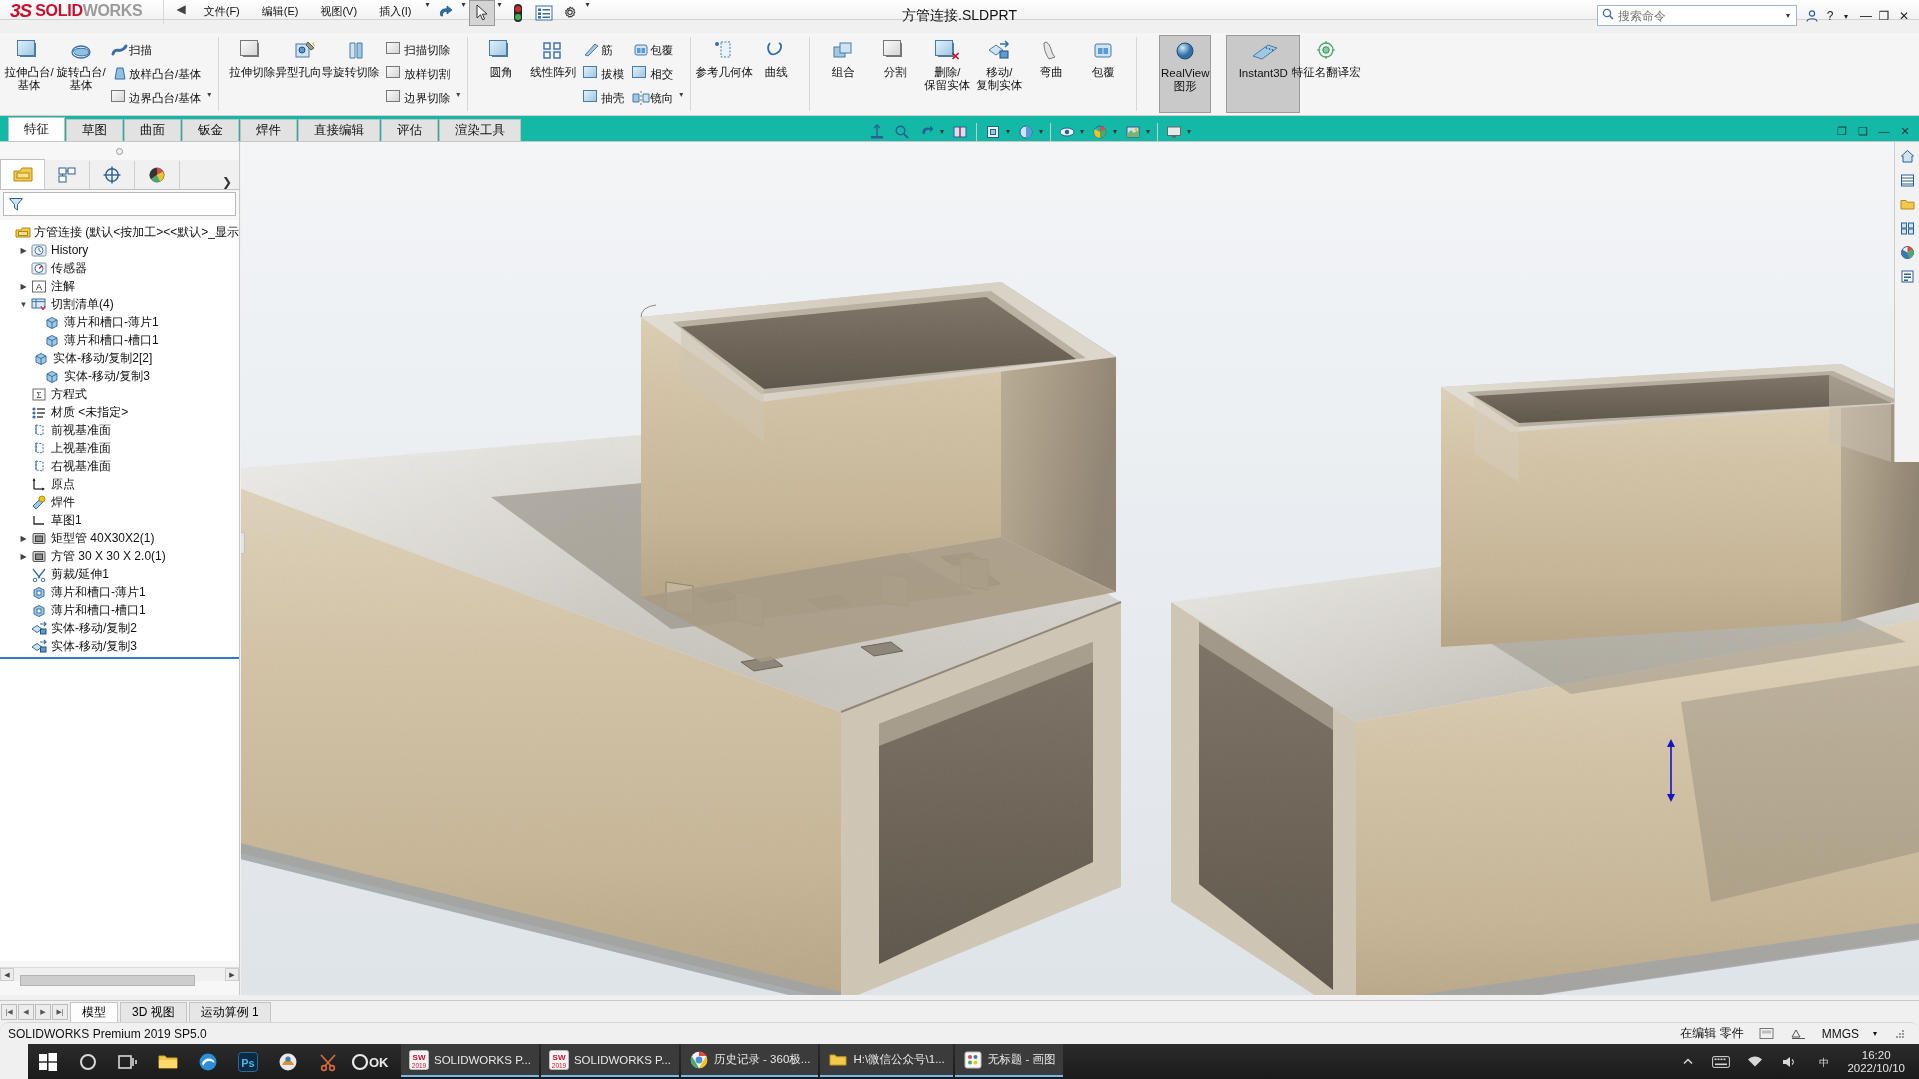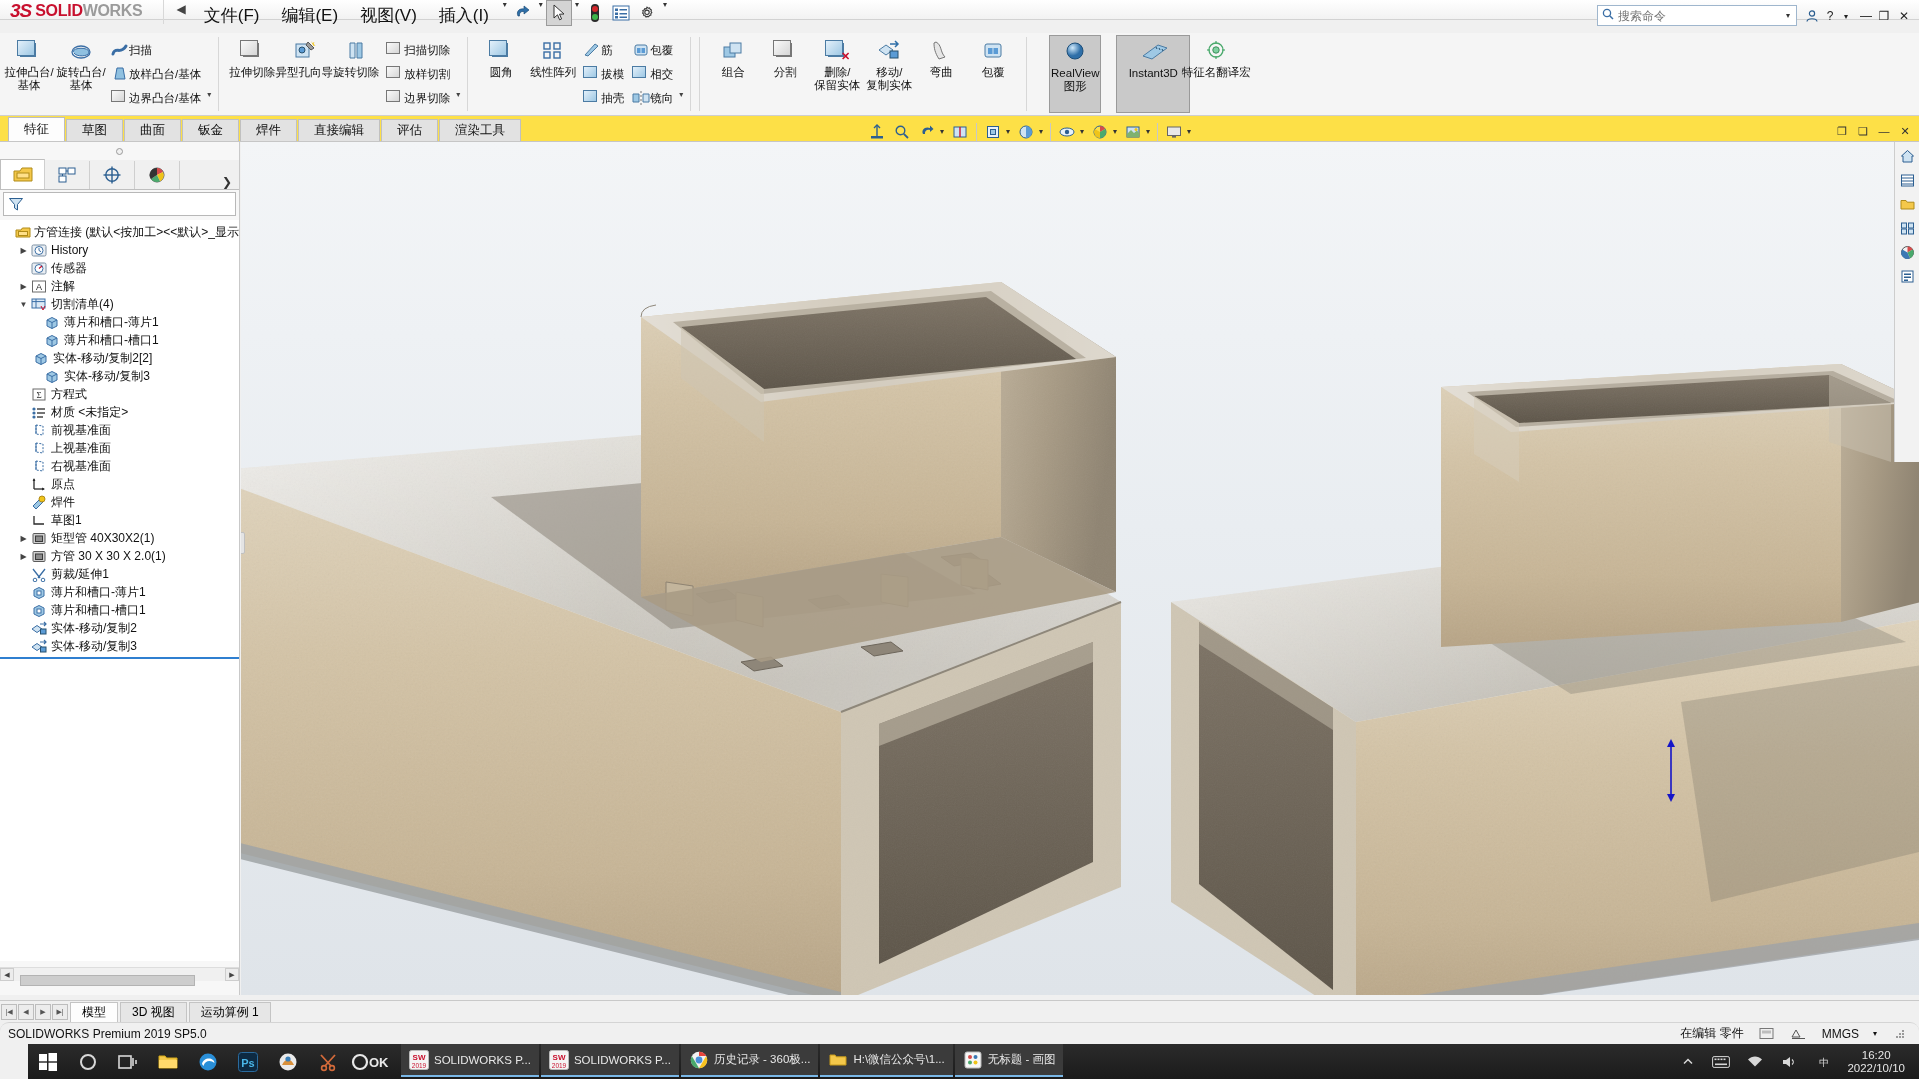"文件(F)" .mb-item { font-size: 17px -> 11px }
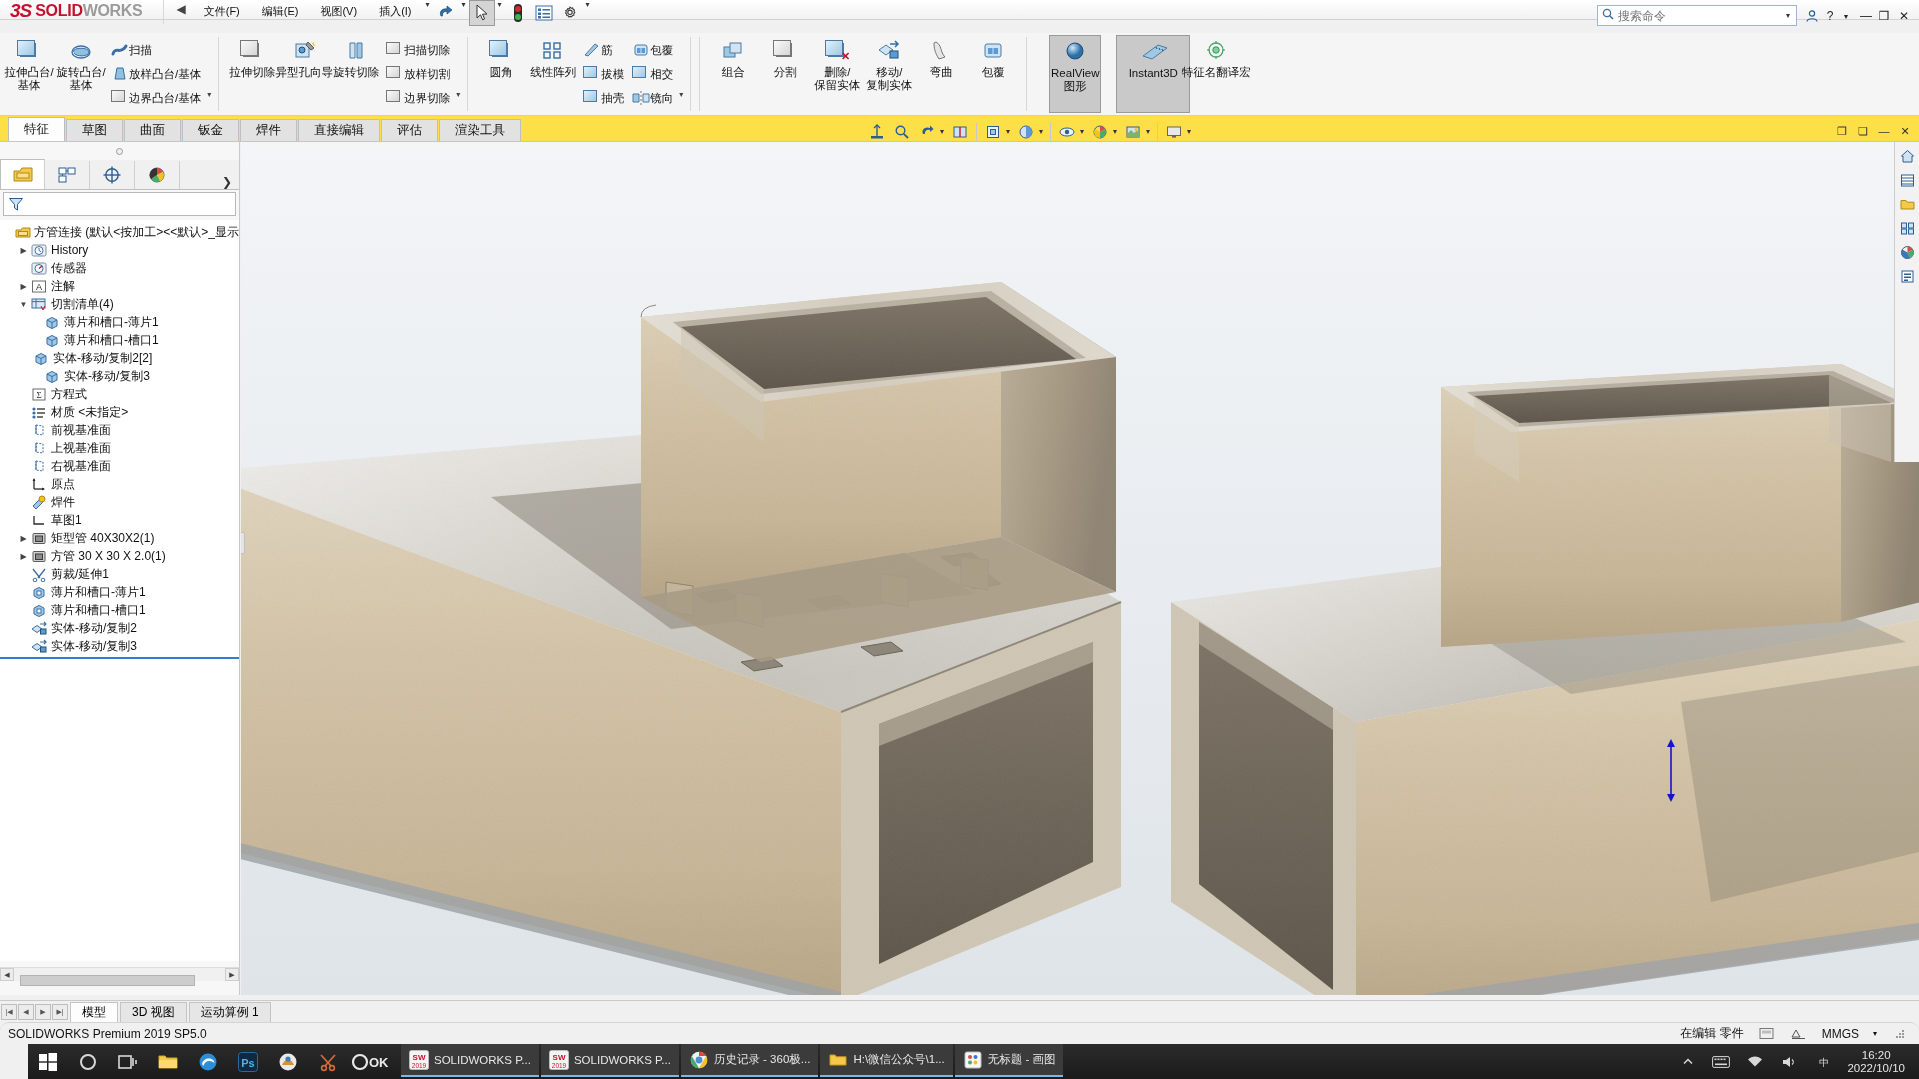"方管连接.SLDPRT" div { html: none -> <div>方管连接.SLDPRT</div> }
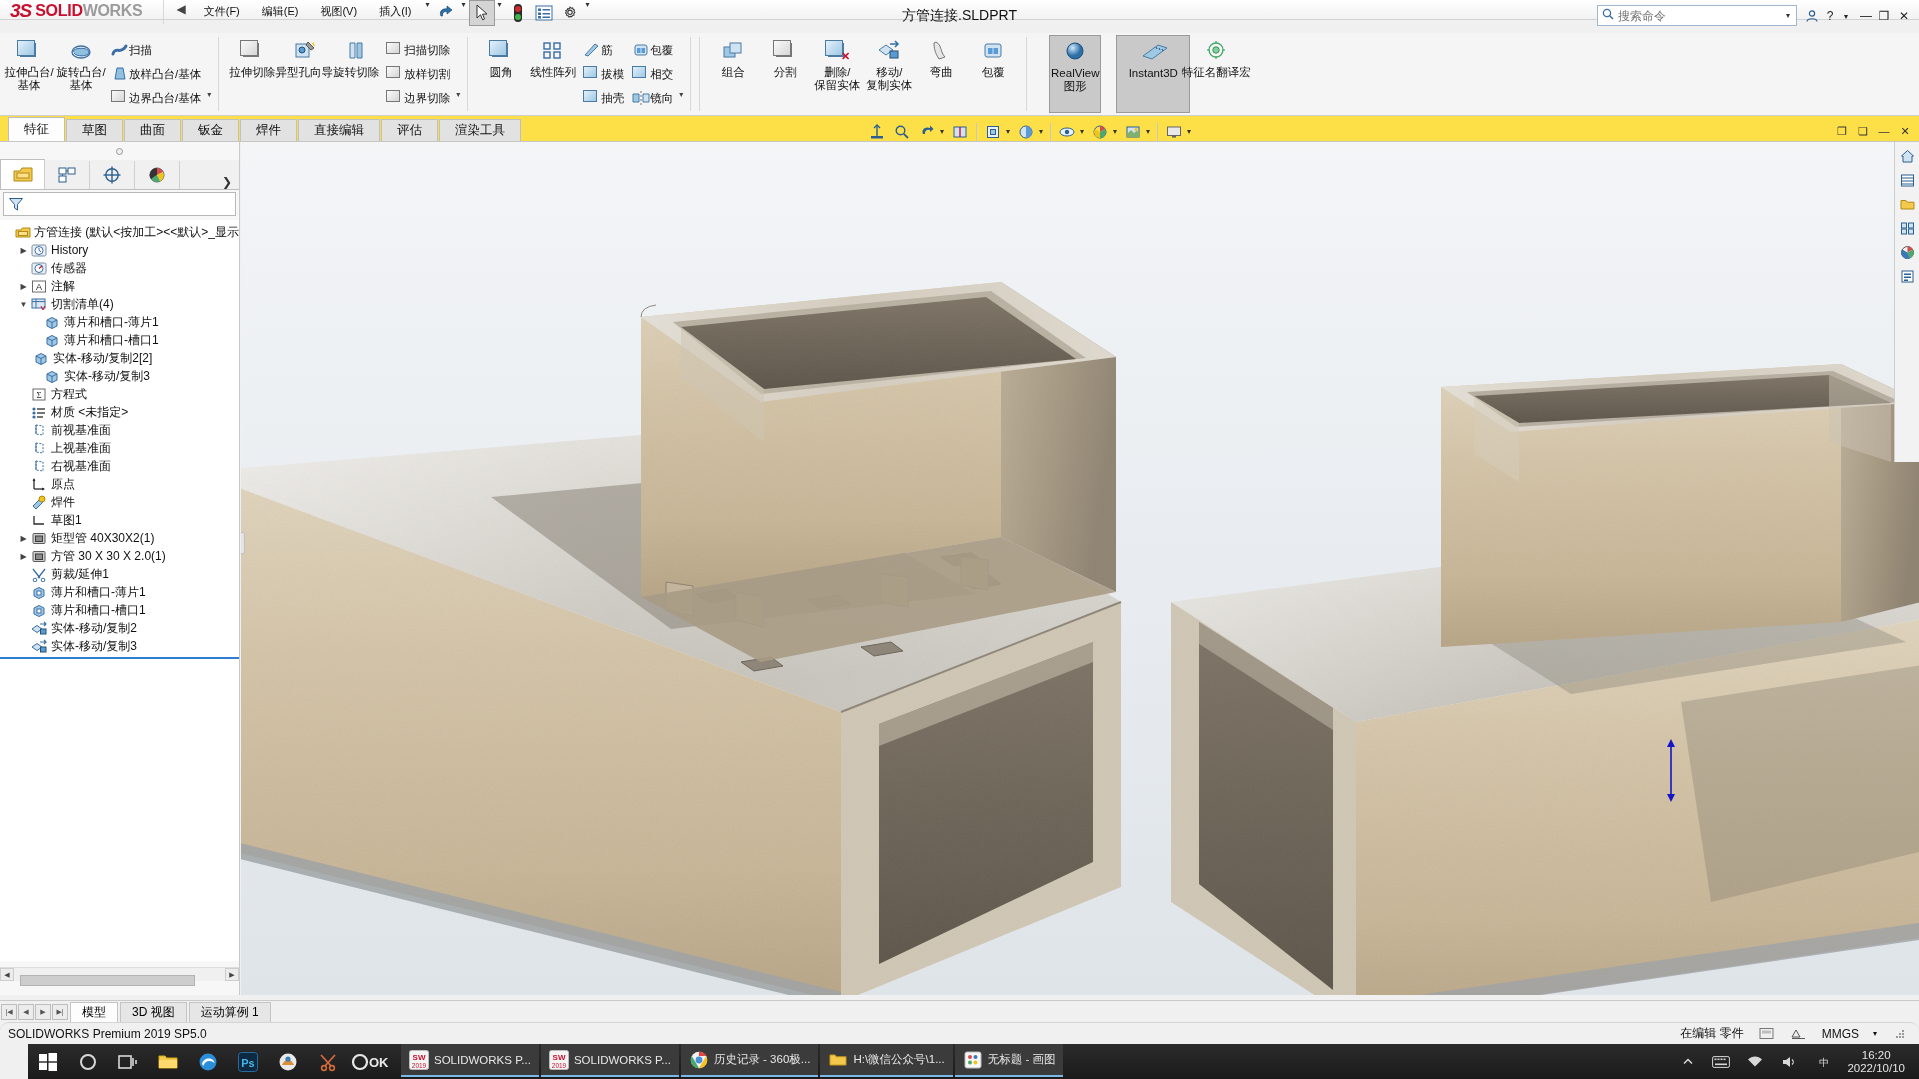"参考几何体" div.rgroup { html: none -> <div> <div> <span> <svg> <rect></rect> <circle></circle> </svg> </span> <span>参考几何体</span> </div> <div> <span> <svg> <path></path> </svg> </span> <span>曲线</span> </div> </div> }
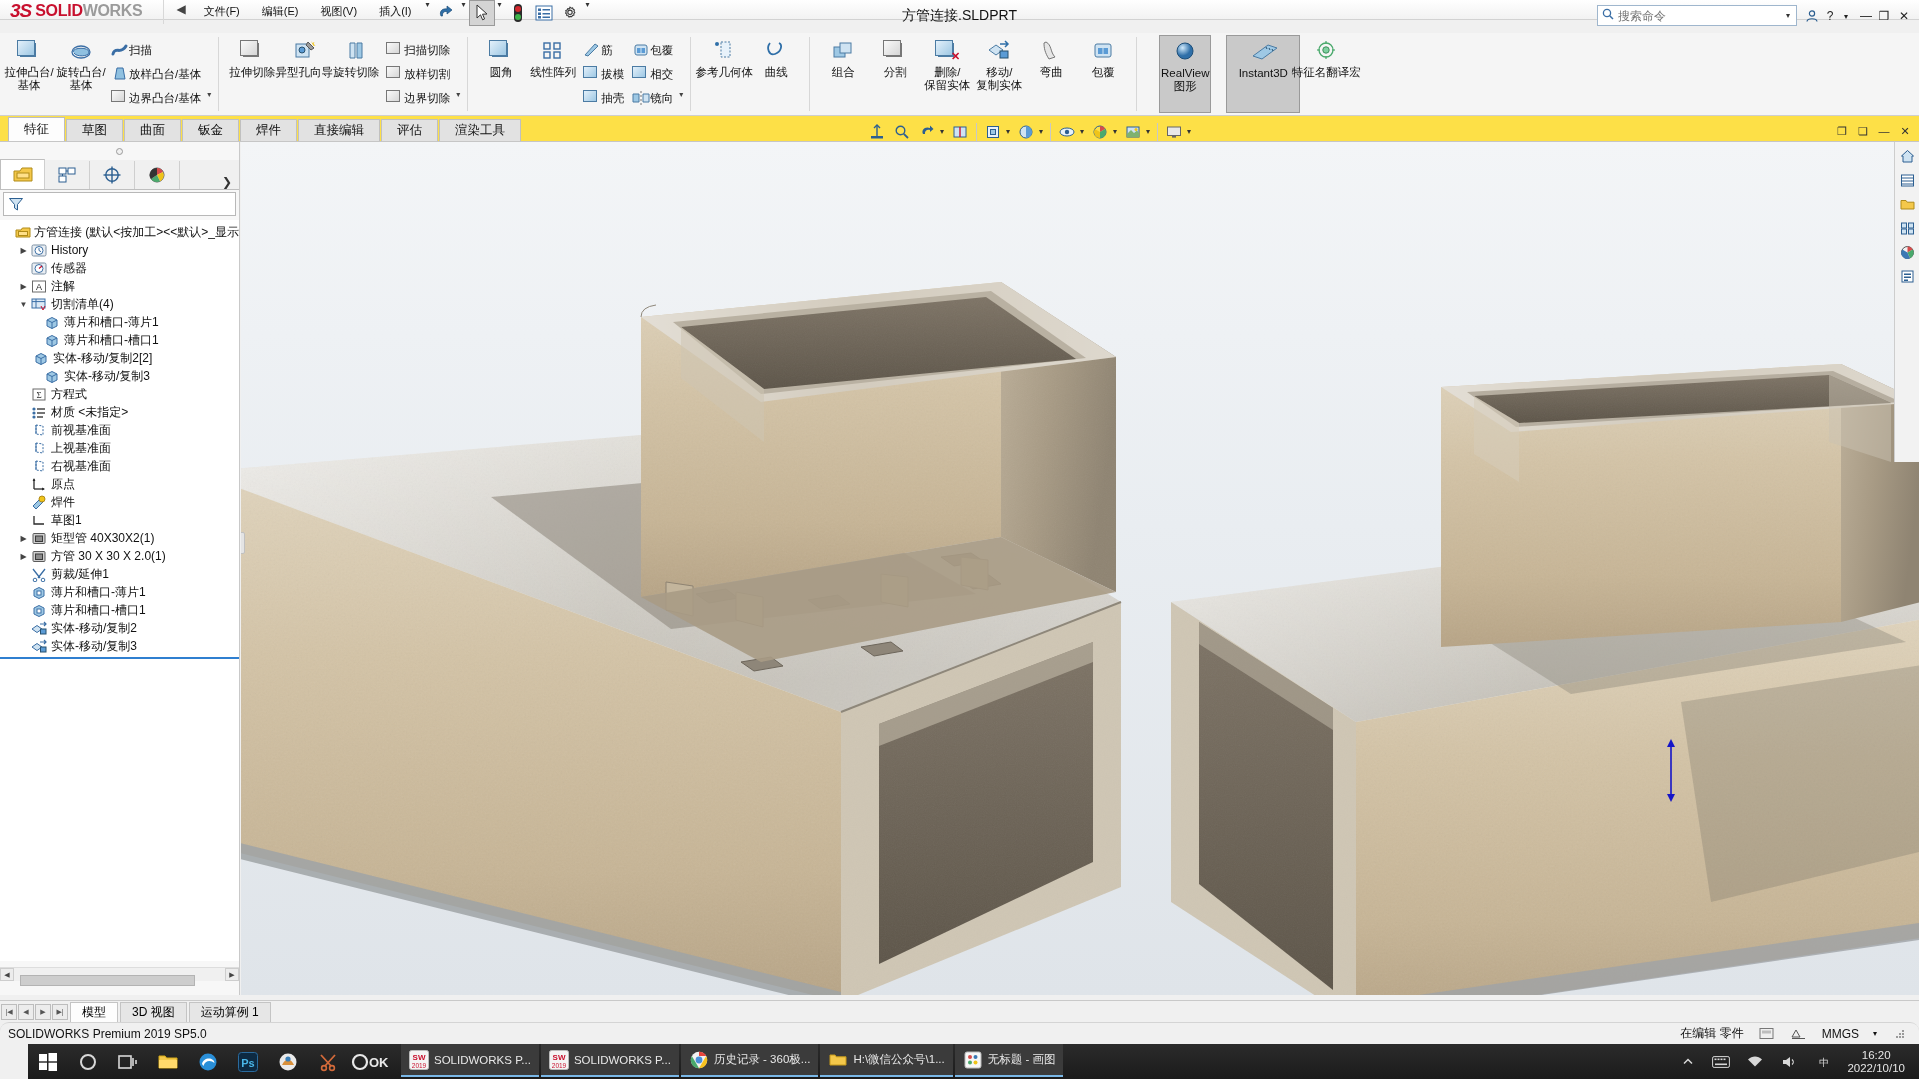"特征" #tabrow { background: #fde047 -> #14b8a6 }
